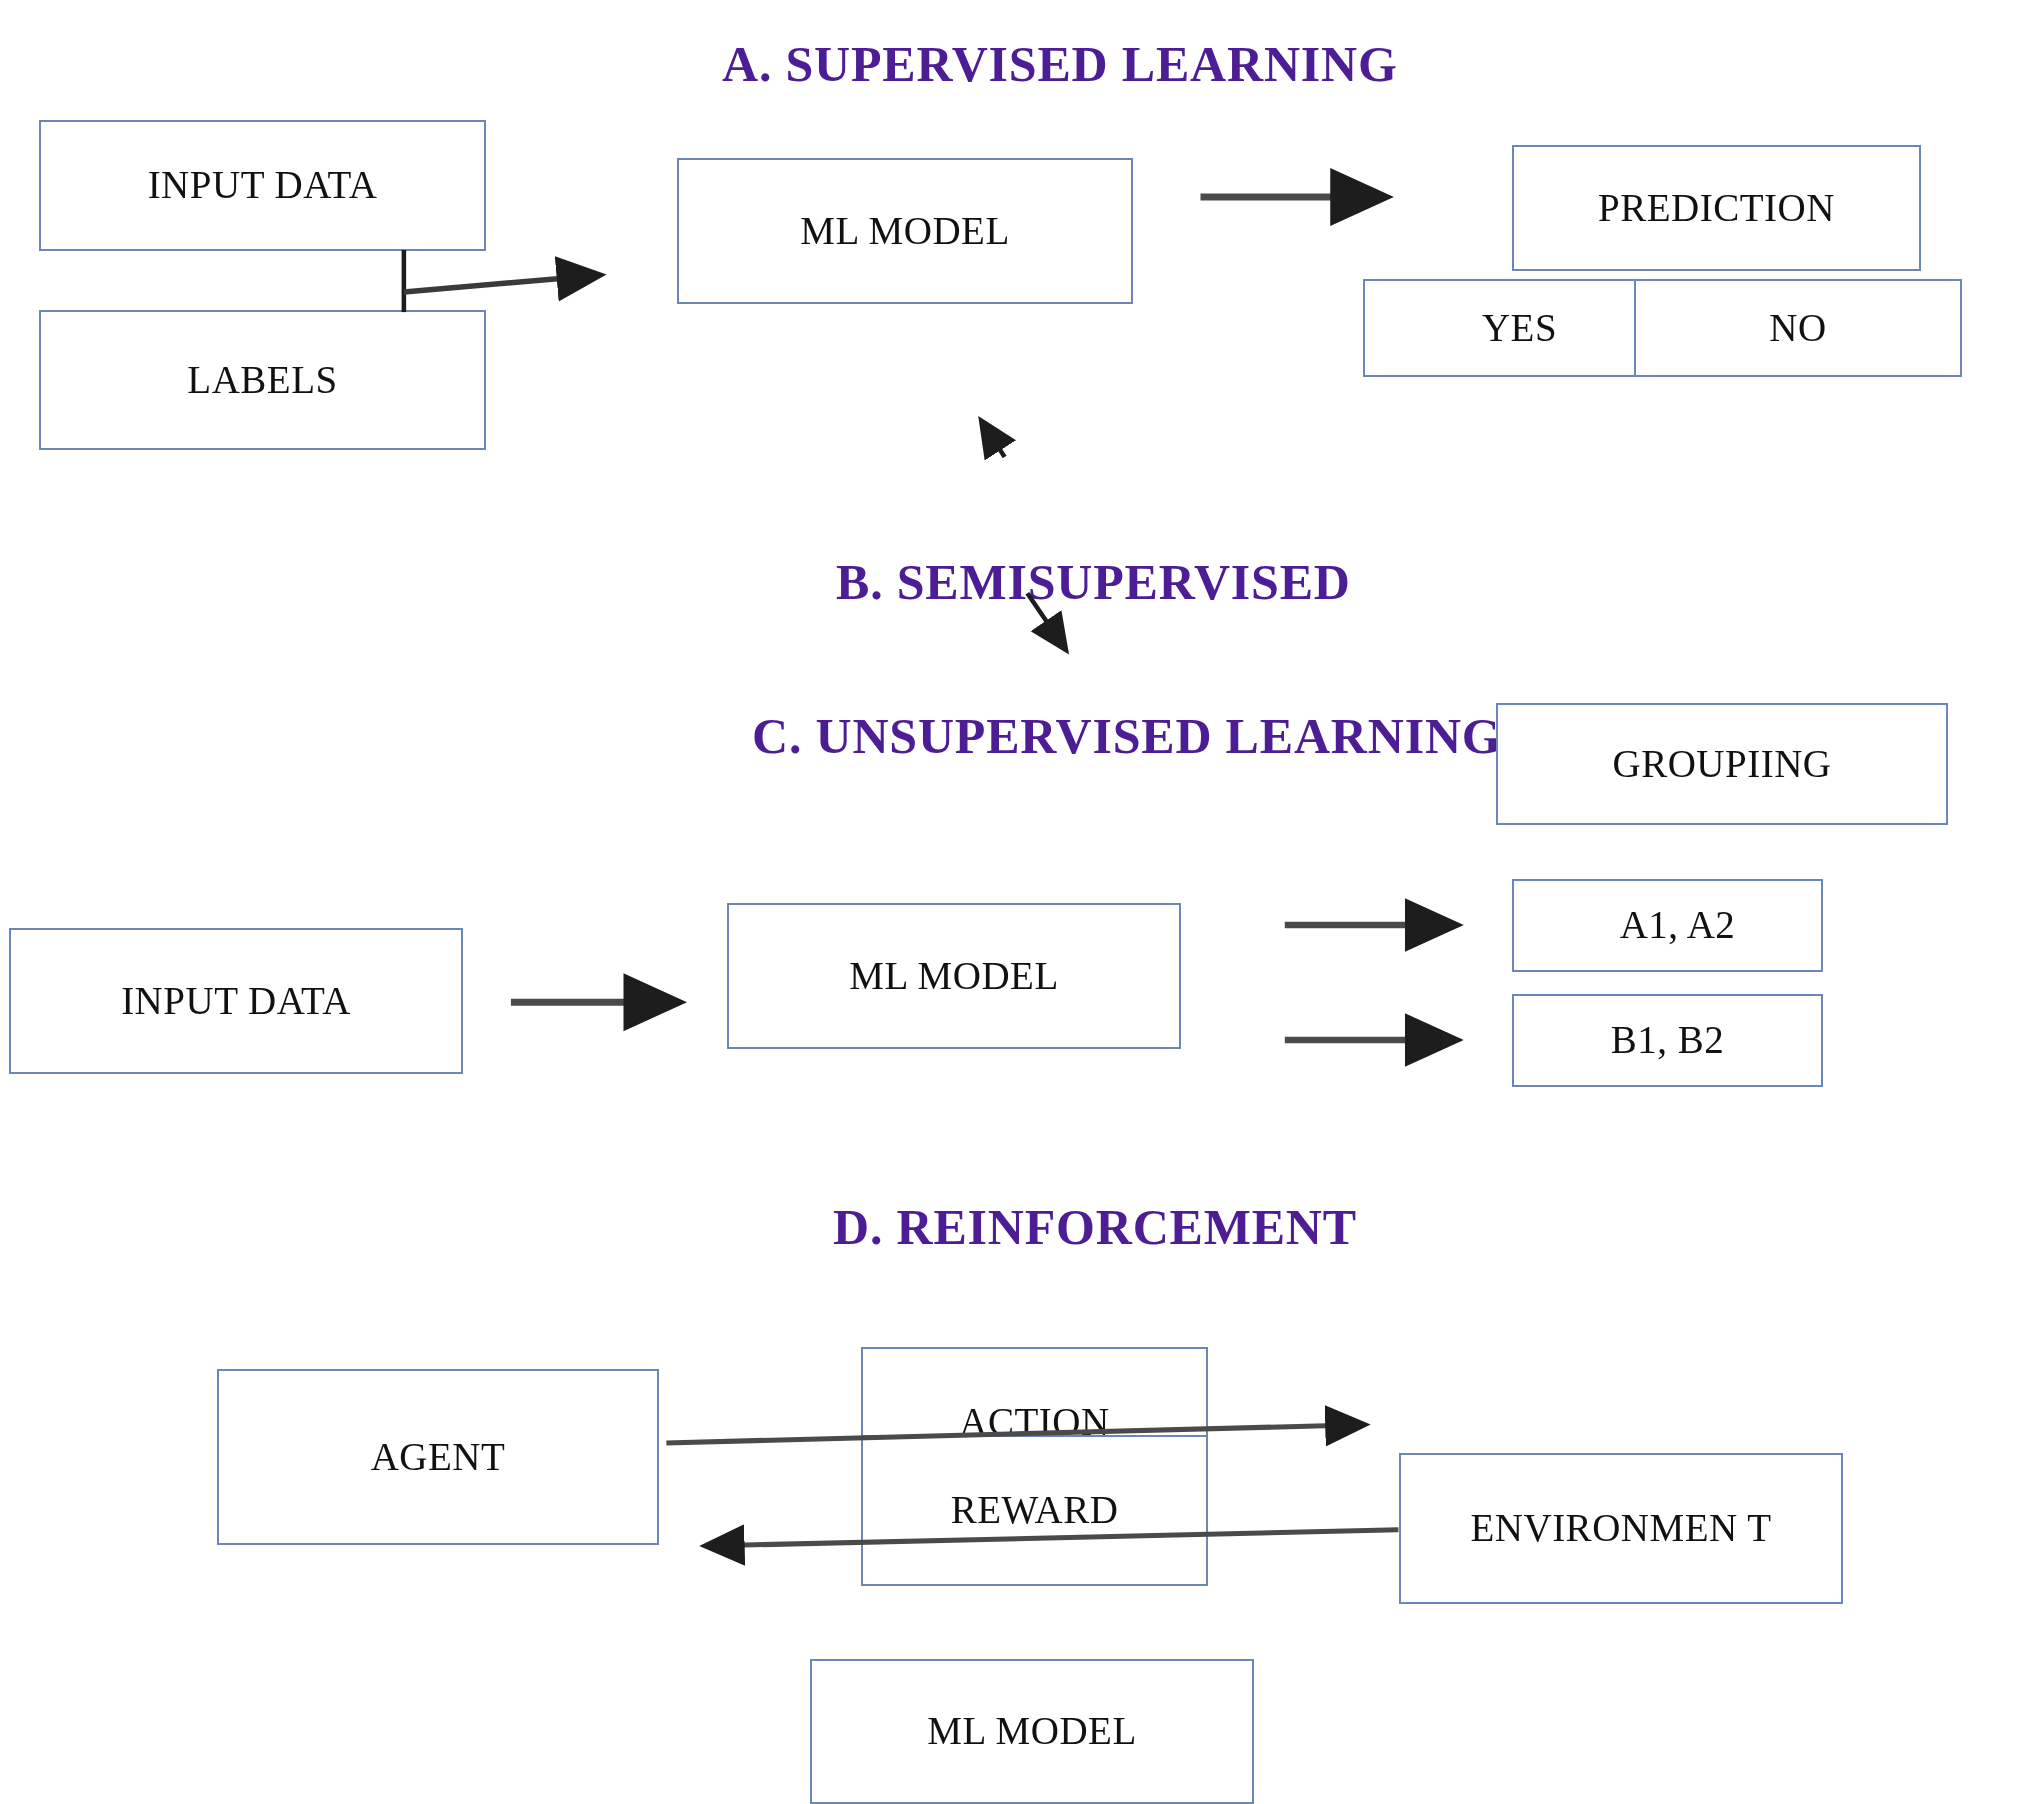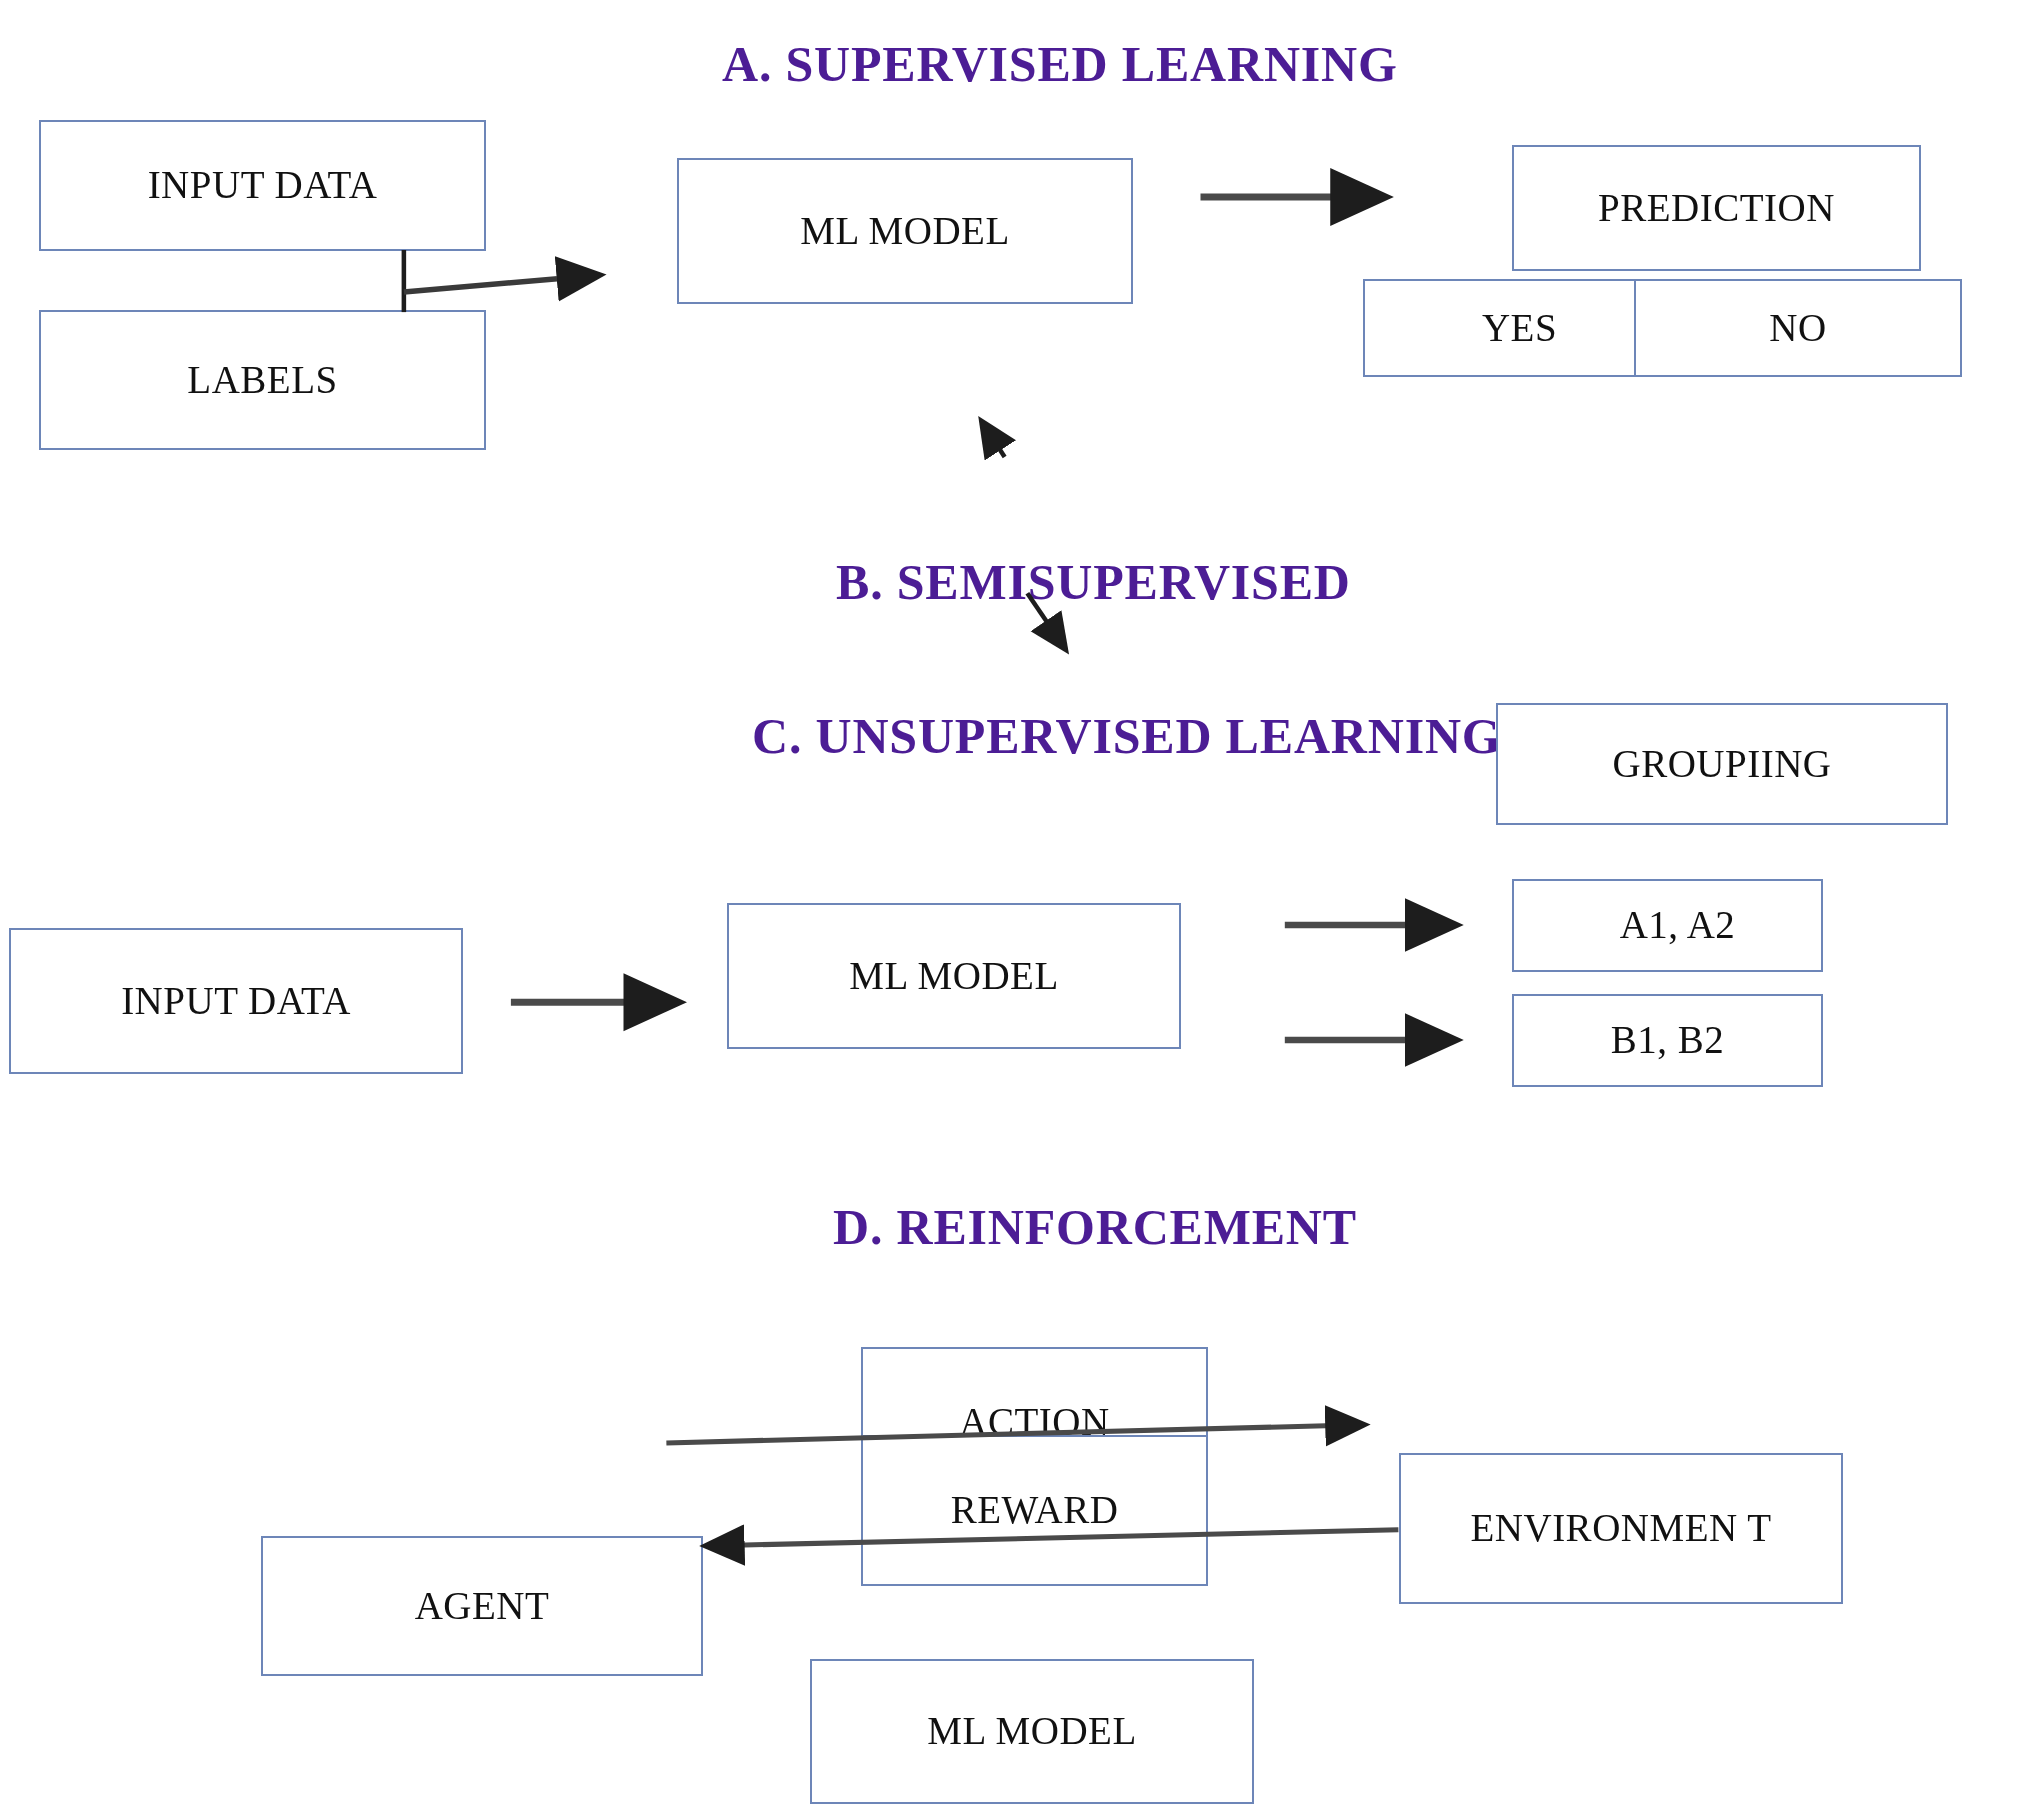"AGENT" div.box { height: 140px -> 176px; margin-left: 44px -> none; top: 1536px -> 1369px }
